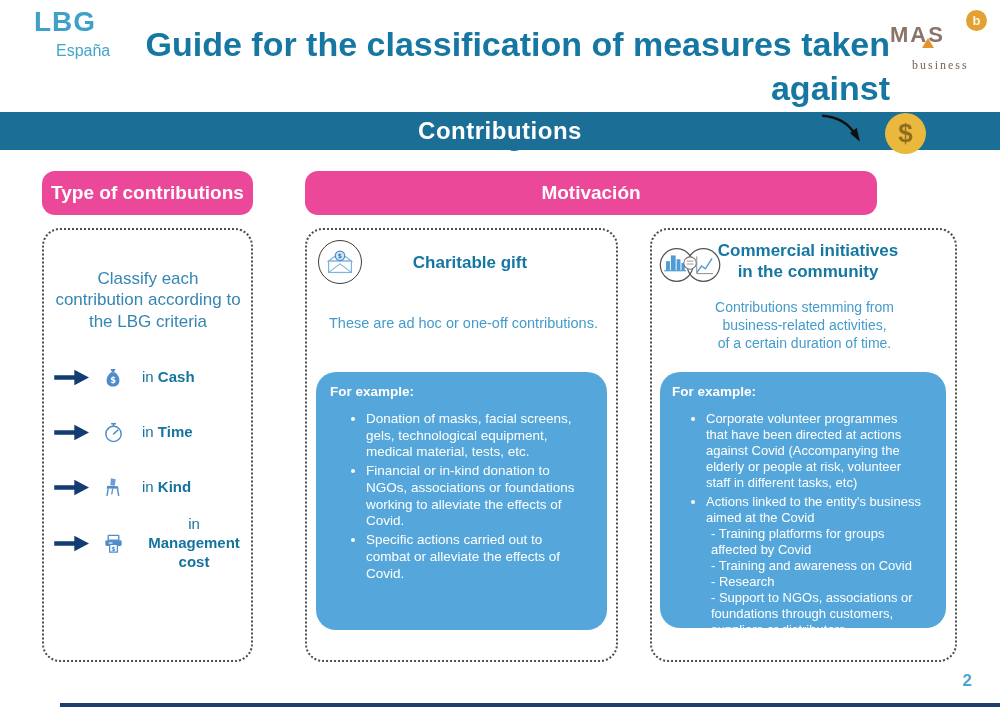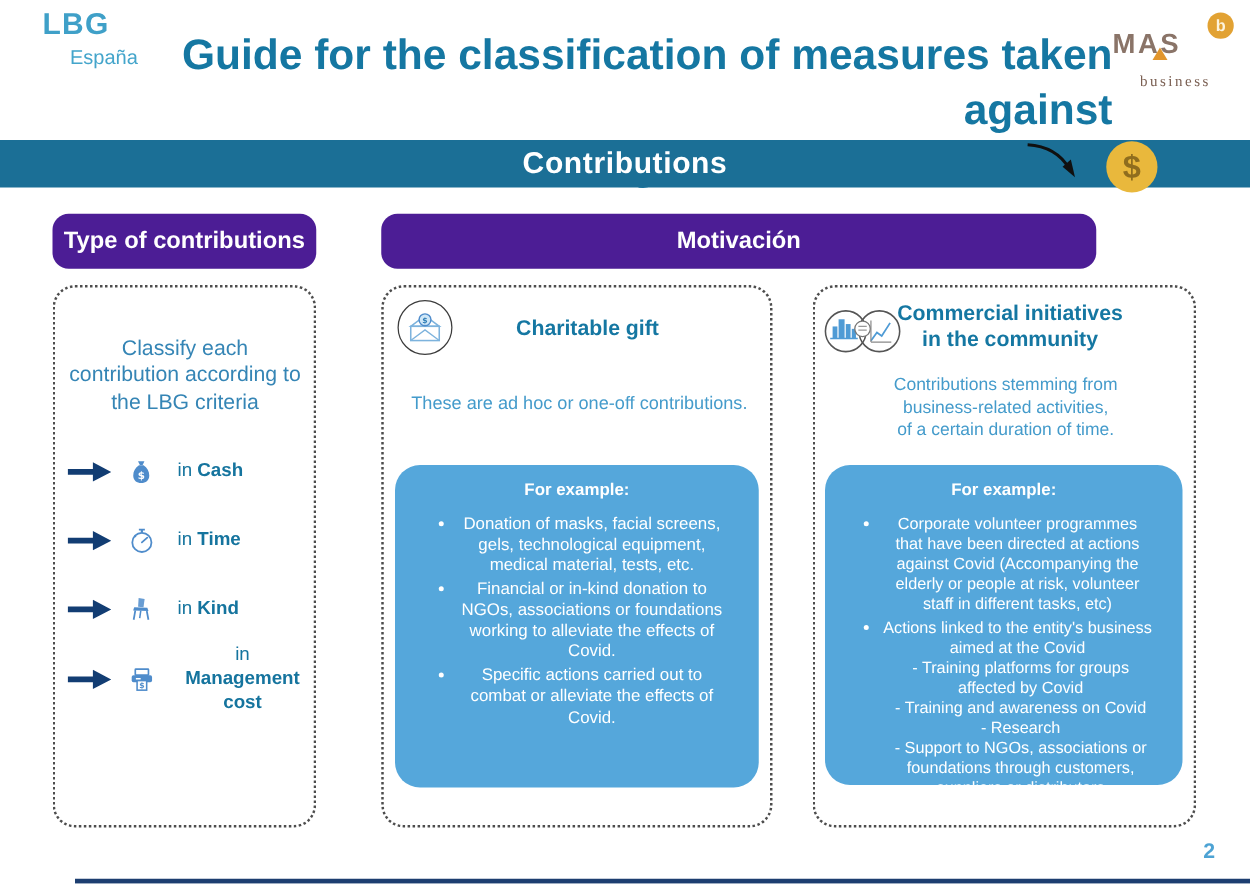"LBG" .lbg-name { font-size: 24px -> 28px }
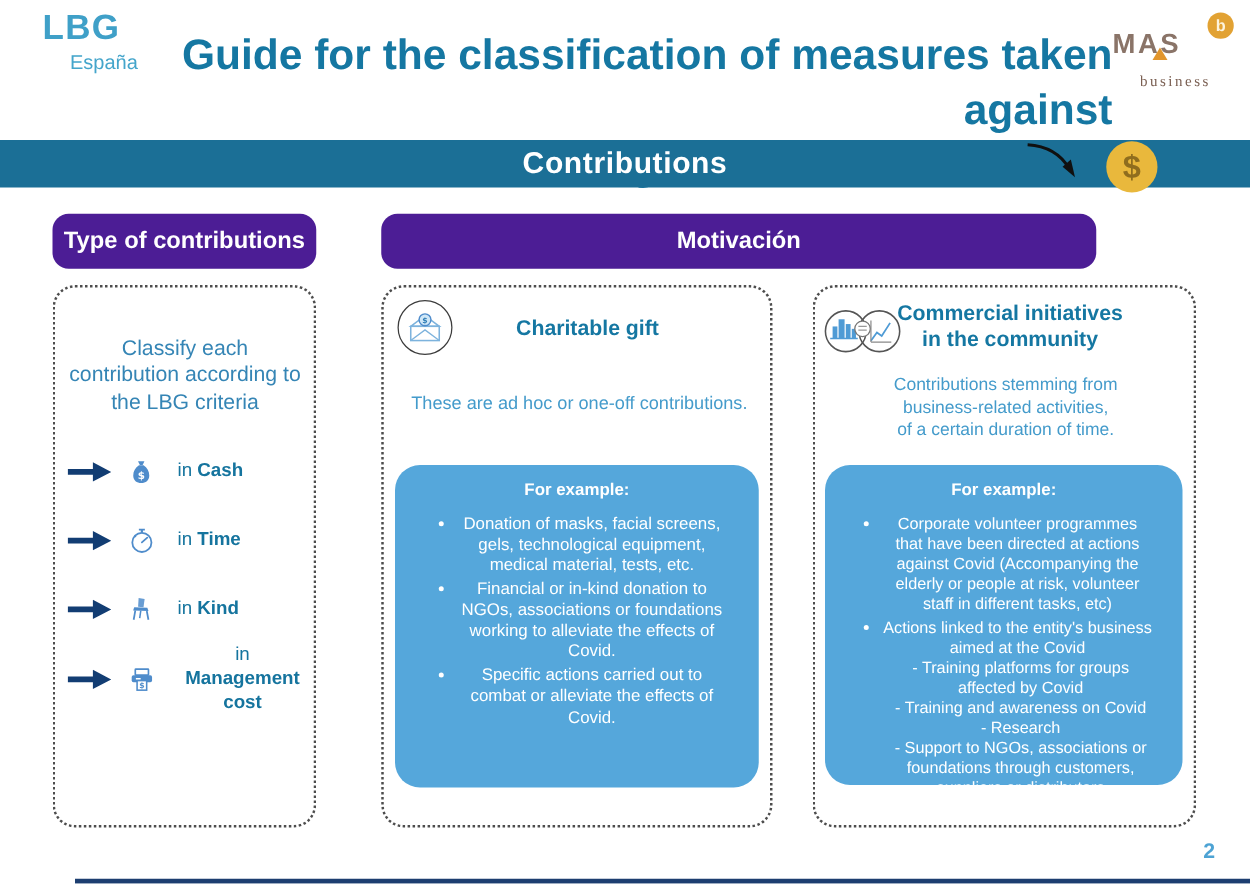"Type of contributions" .panel-header { background: #4c1d95 -> #ec4899 }
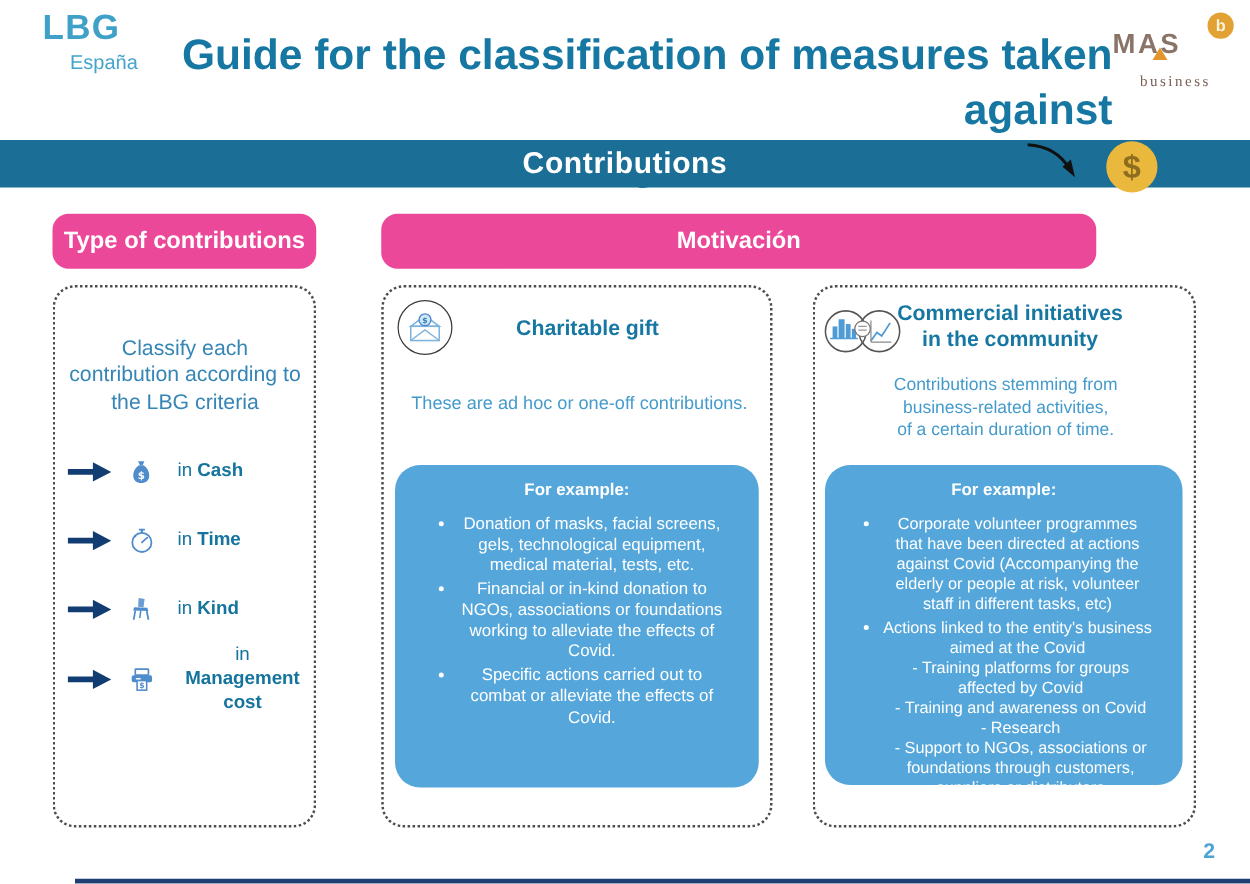"For example:" .example-box { text-align: center -> none }
